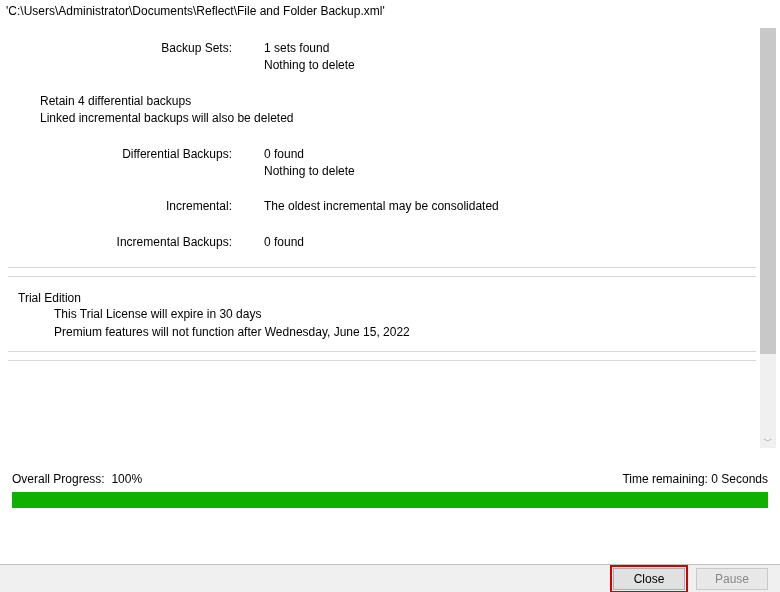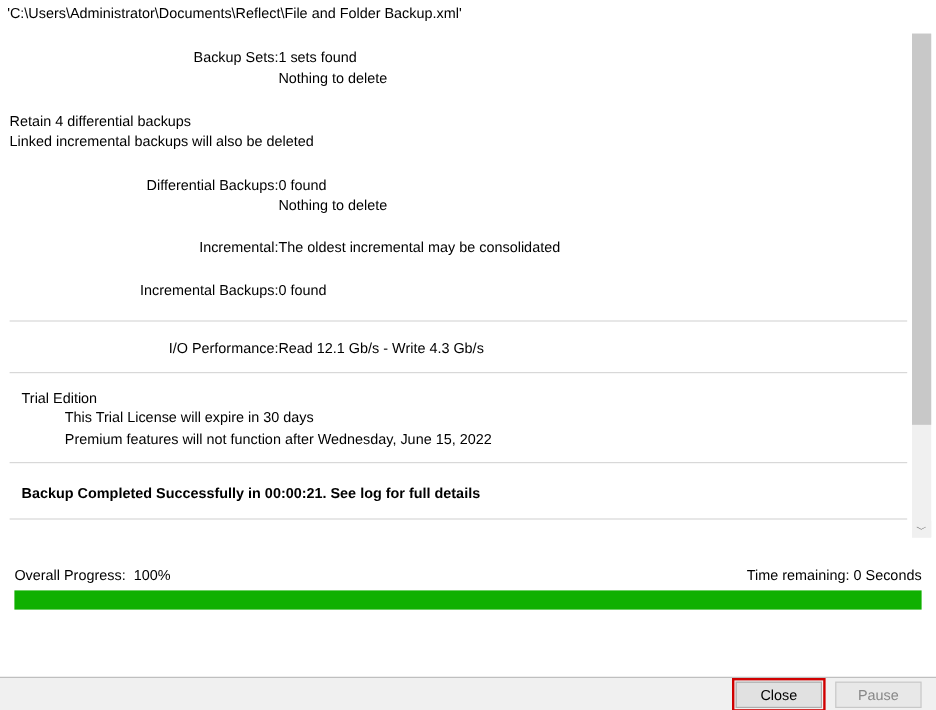"1 sets found" .kv-value div { margin-left: none -> 32px }
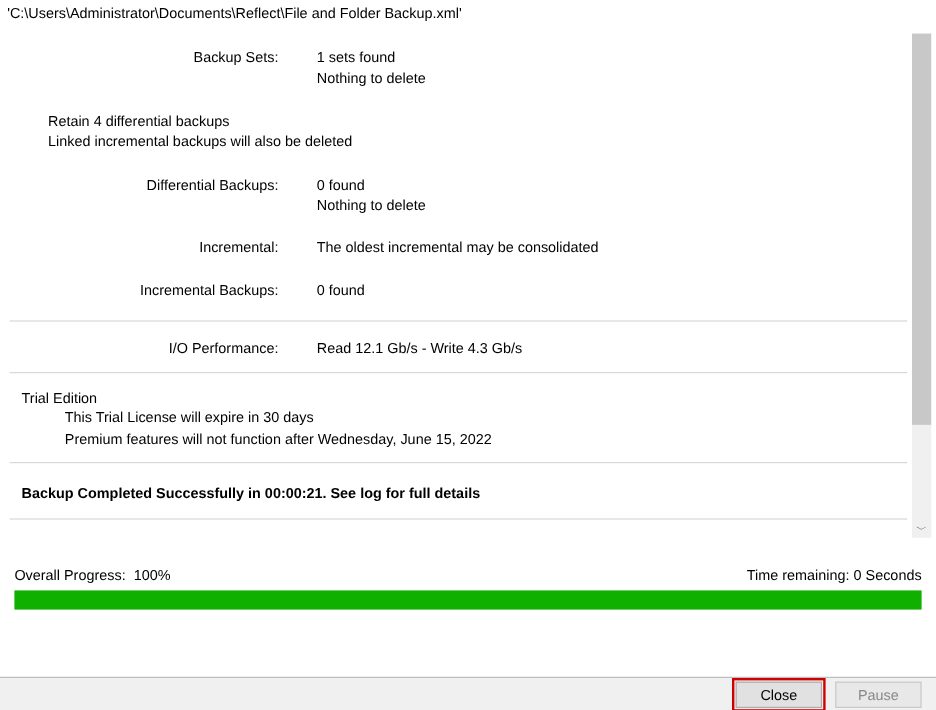"I/O Performance:" div.section-block { html: <div> <div> <div>I/O Performance:</div> <div> <div>Read 12.1 Gb/s - Write 4.3 Gb/s</div> </div> </div> </div> -> none }
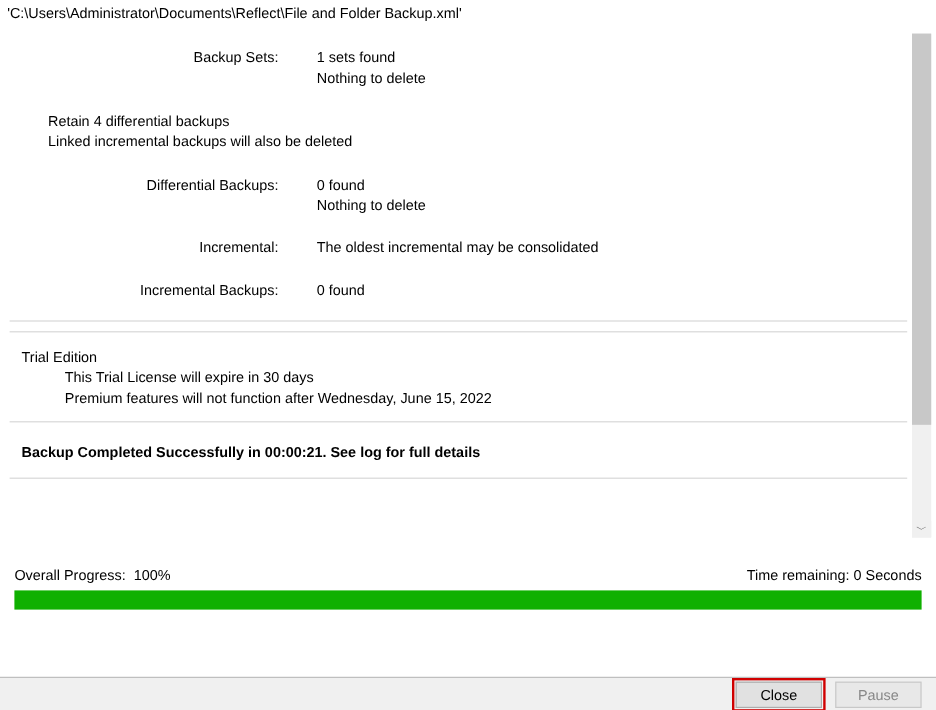"Backup Completed Successfully in" div.completion { html: <div>Backup Completed Successfully in 00:00:21. See log for full details</div> -> none }
